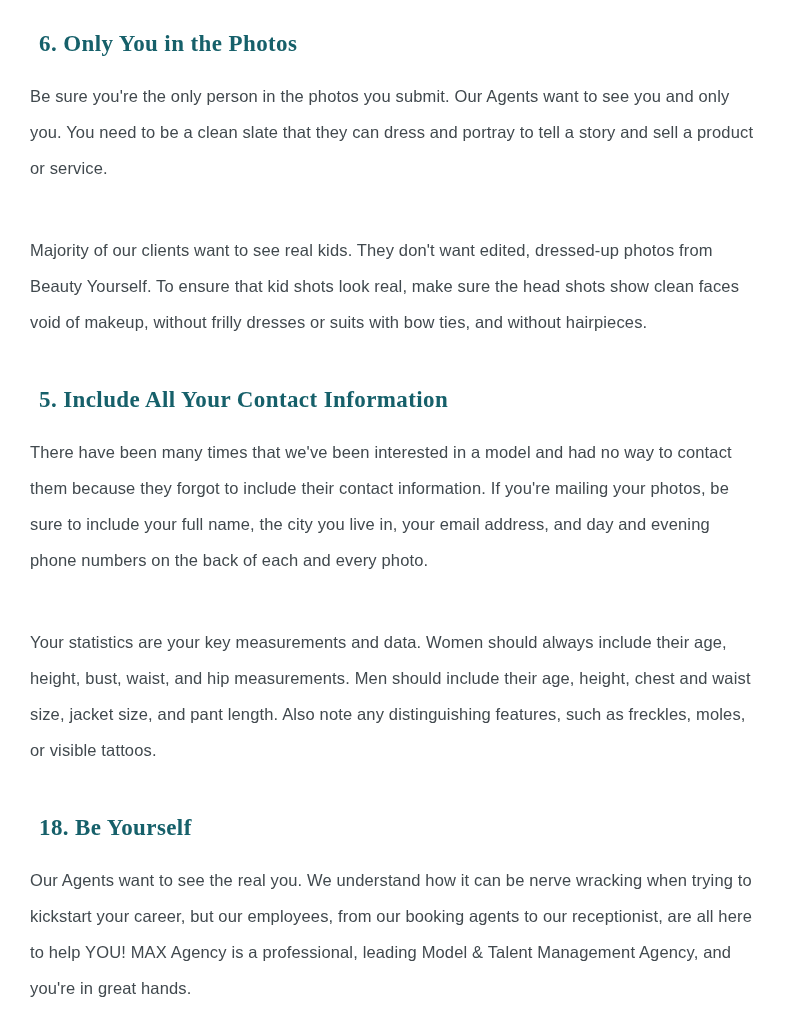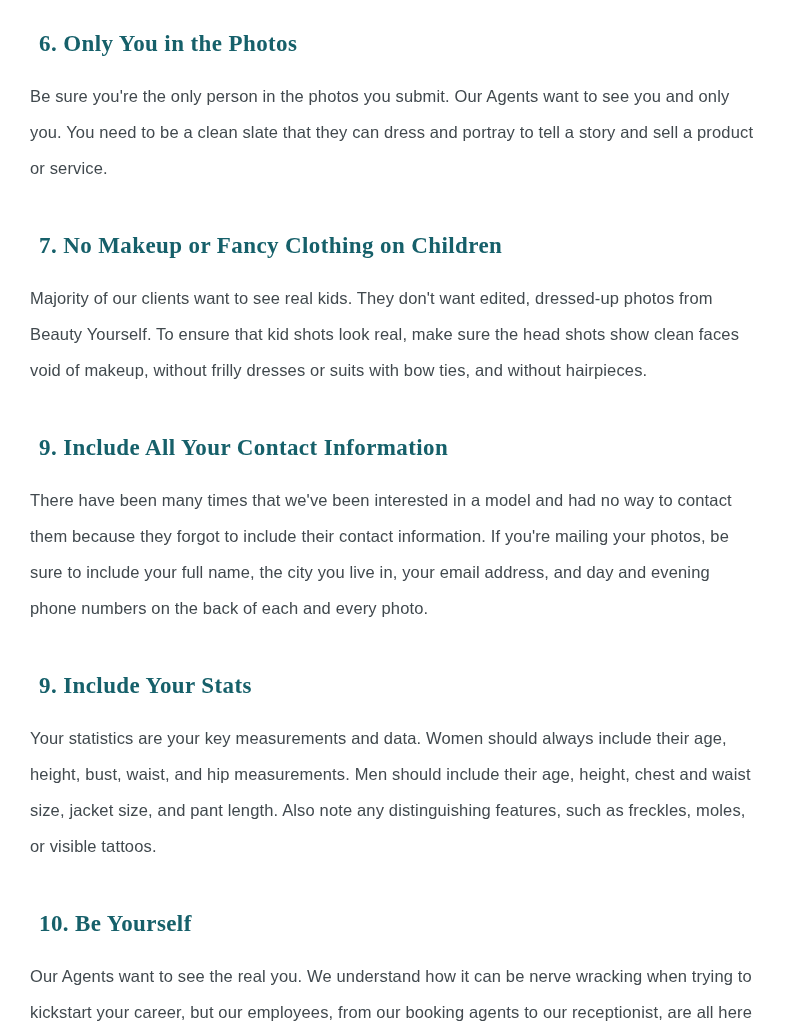"7. No Makeup or Fancy" h2.tip-heading { html: <h2>7. No Makeup or Fancy Clothing on Children</h2> -> none }
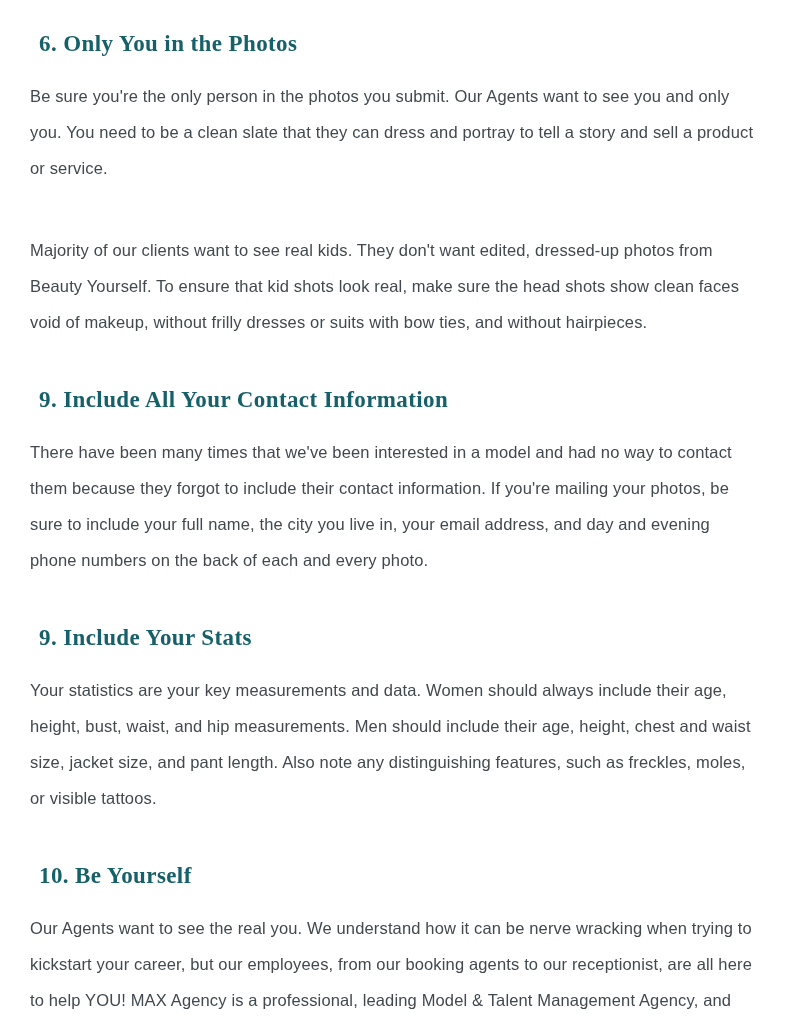"9. Include All Your Contact" h2.tip-heading { text: 9 -> 5 }
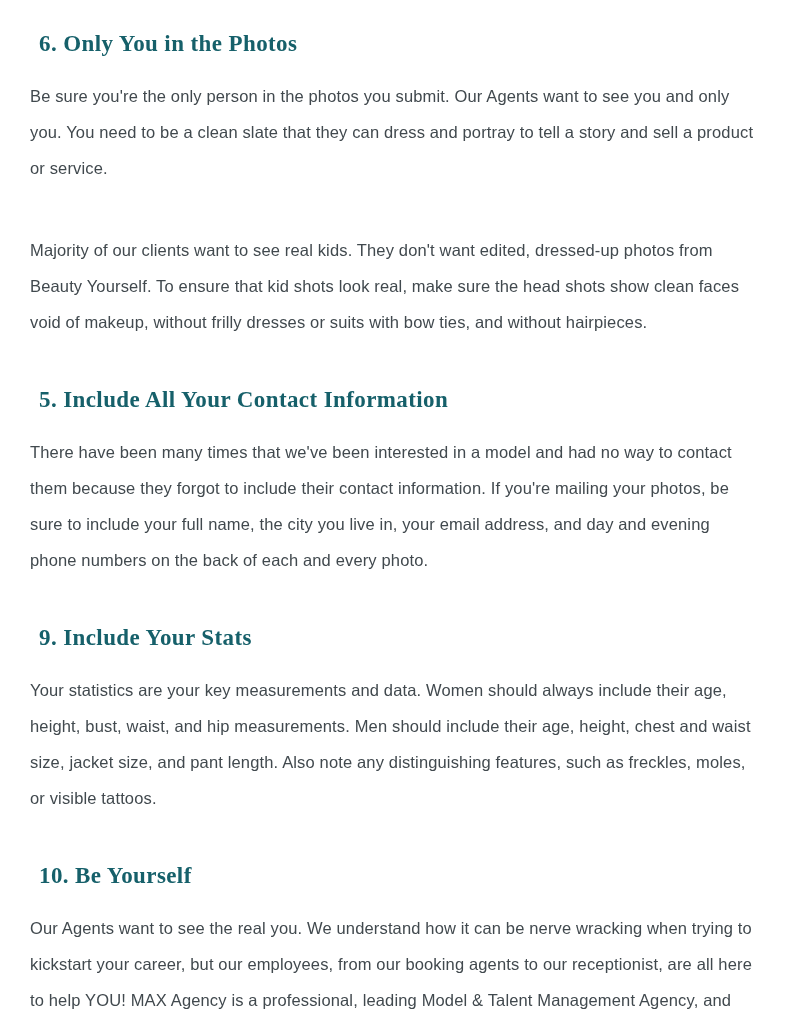"9. Include Your Stats" h2.tip-heading { html: <h2>9. Include Your Stats</h2> -> none }
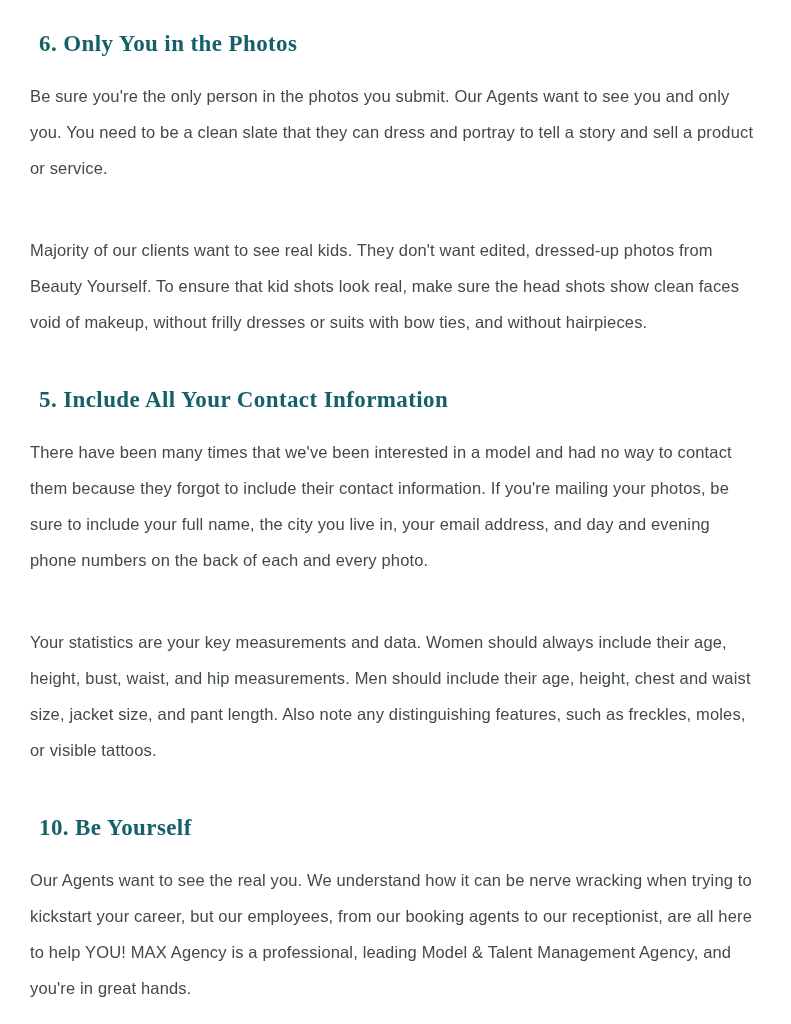"10. Be Yourself" h2.tip-heading { text: 10 -> 18 }
